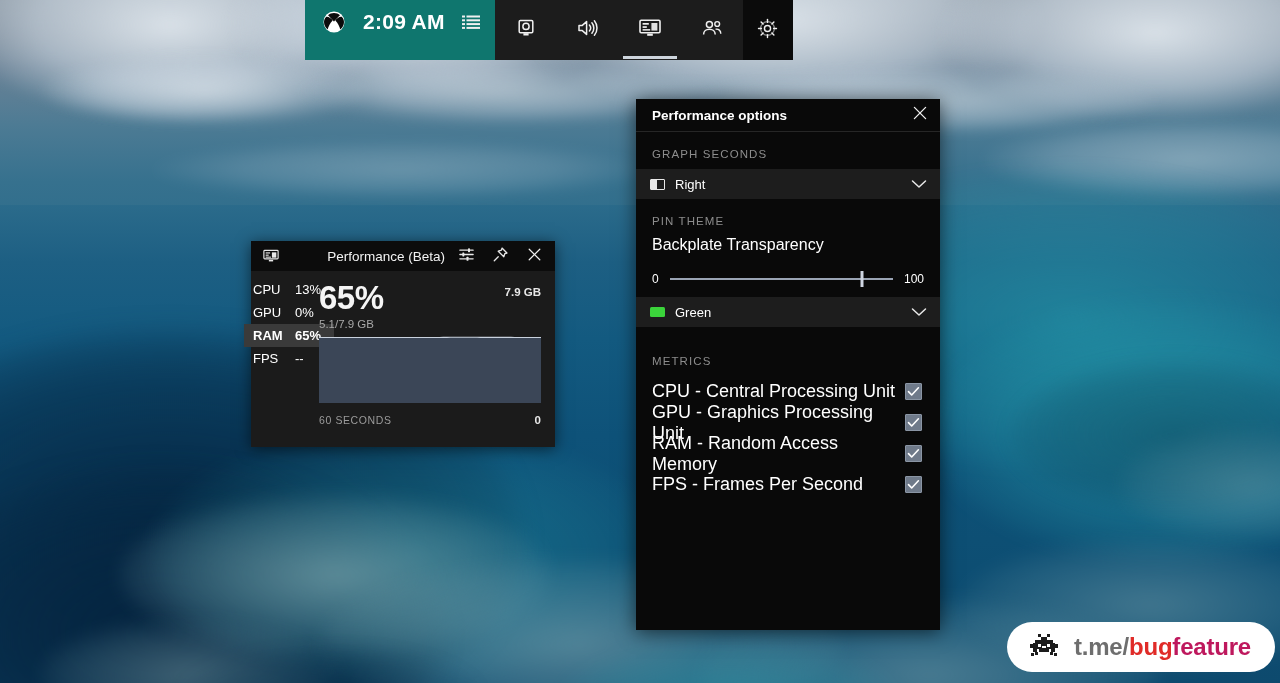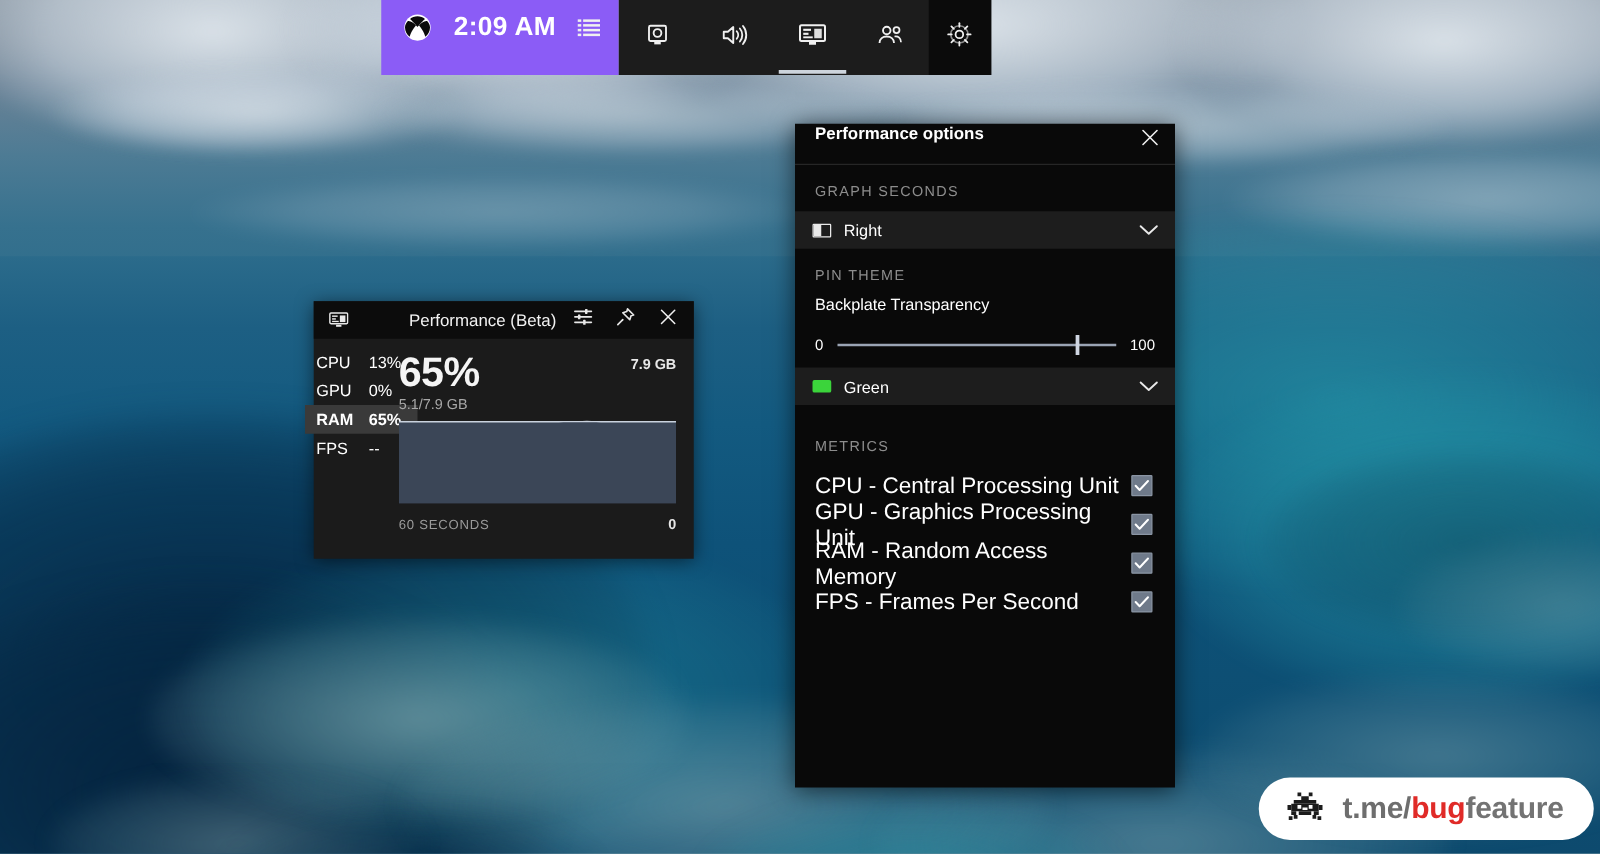"2:09 AM" .gb-left { background: #8b5cf6 -> #0f766e }
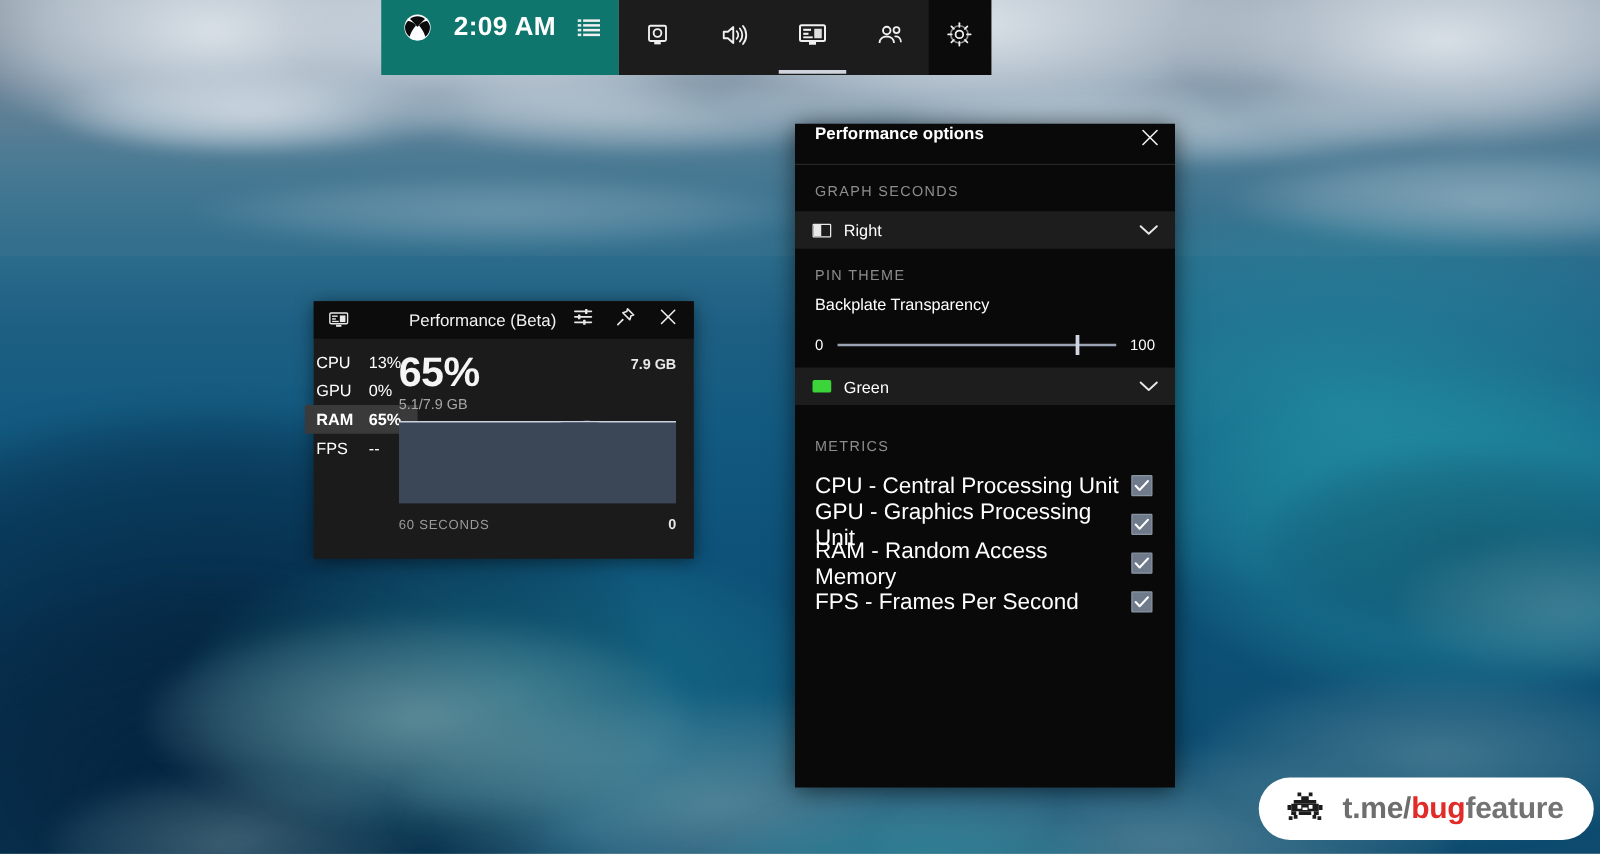"Performance options" .op-header { align-items: none -> center }
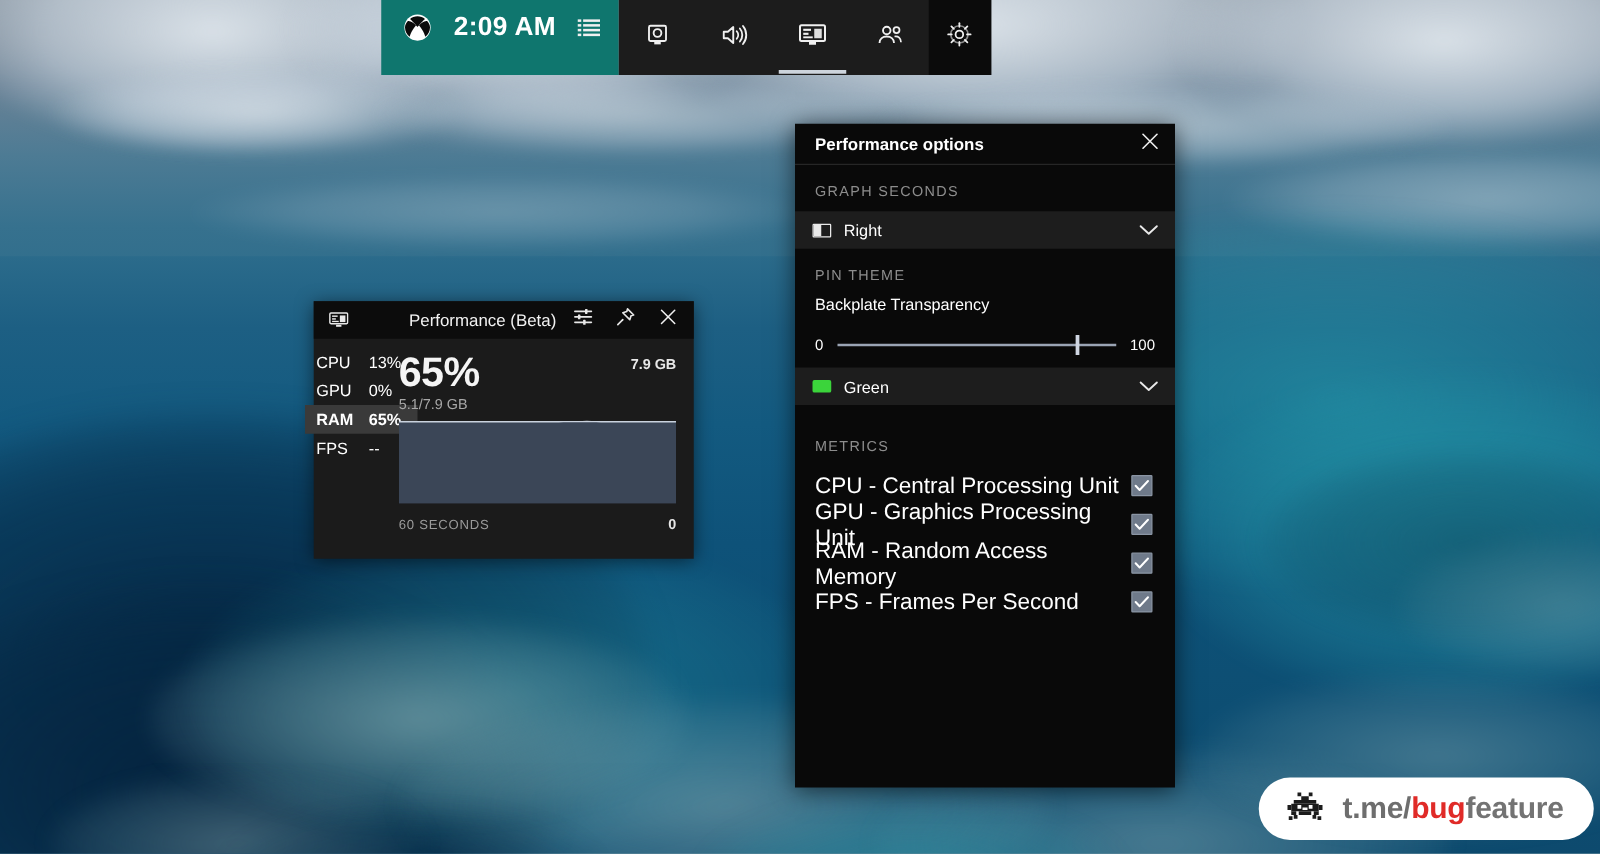"Backplate Transparency" .op-field-label { font-size: 13px -> 16px }
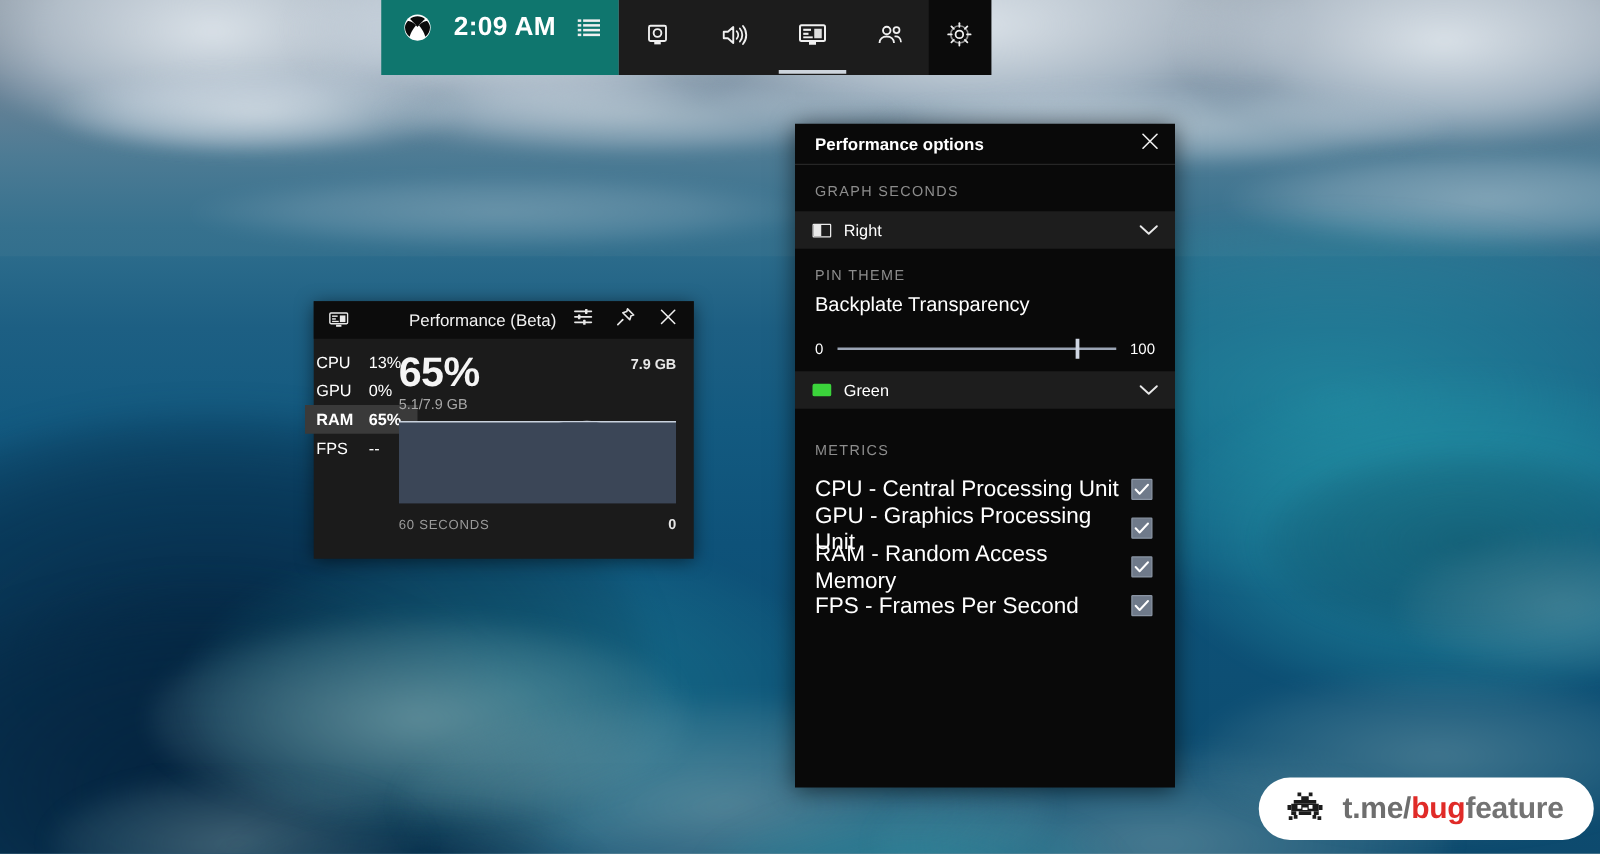"feature" .wm-c { color: #737373 -> #be185d }
